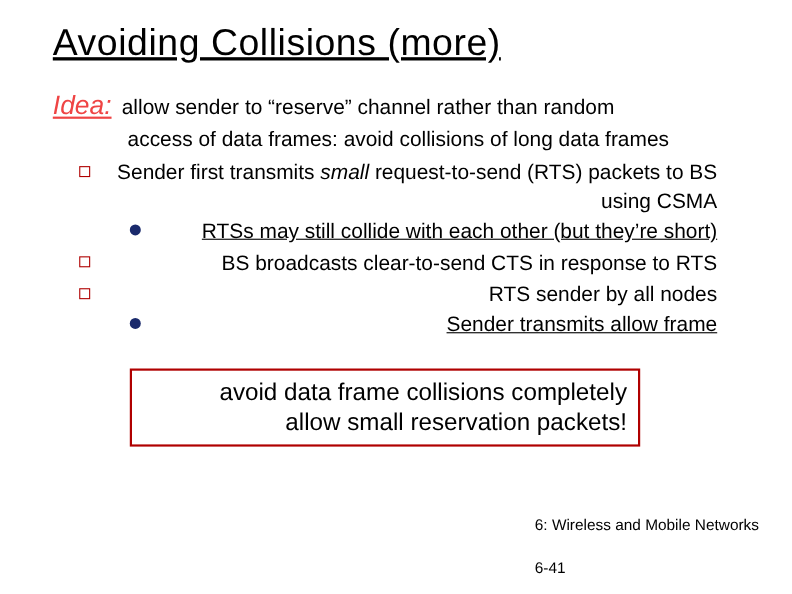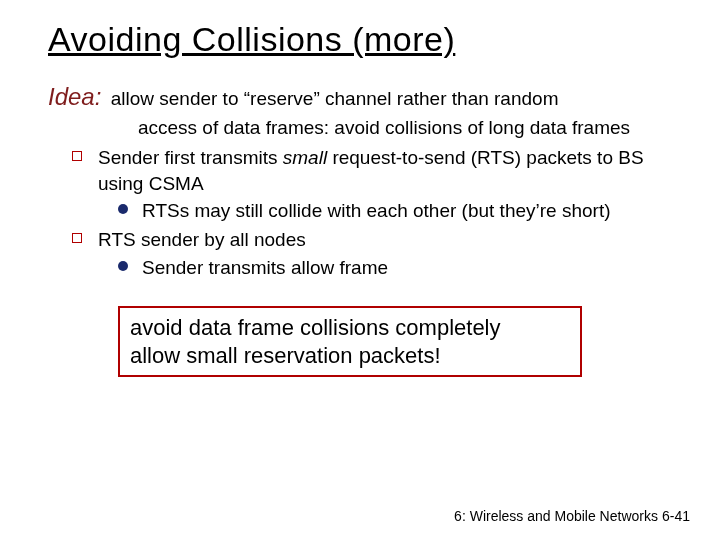"Idea:" .idea-label { color: #7f1d1d -> #ef4444; text-decoration: none -> underline }
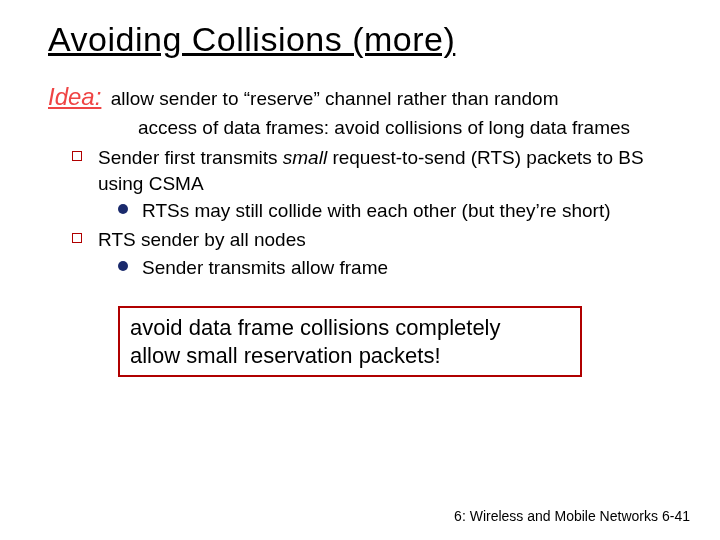"access of data frames: avoid" .idea-continue { text-align: center -> none }
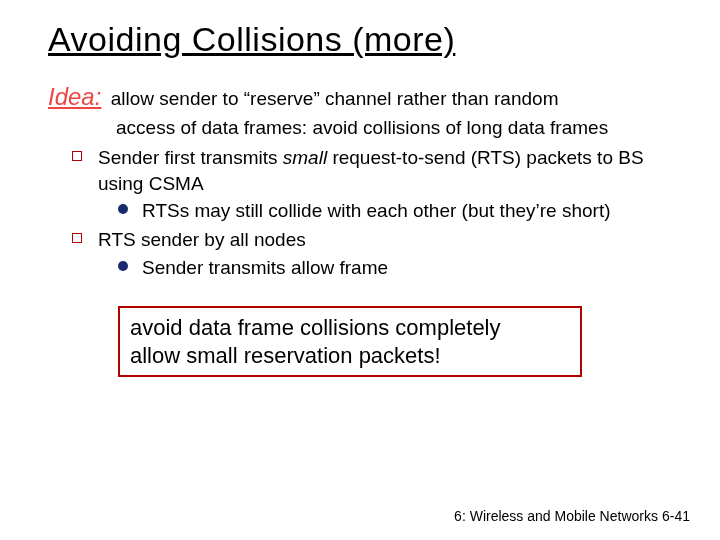"Sender first transmits small" ul.bullets > li { text-align: none -> right }
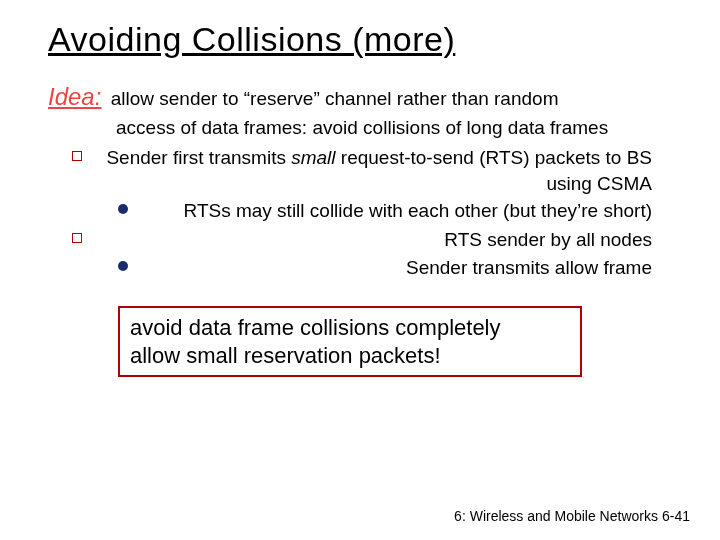"RTSs may still collide with" ul.sub > li { text-decoration: none -> underline }
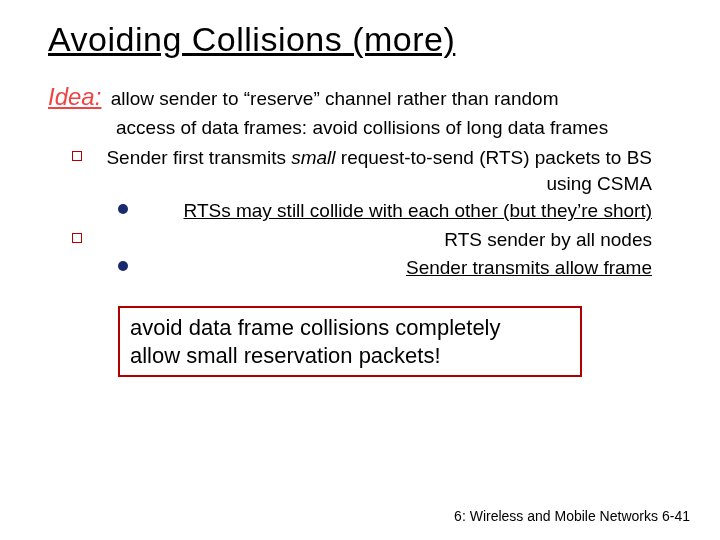"BS broadcasts clear-to-send CTS in" li { html: none -> <li> <span></span> <span>BS broadcasts clear-to-send CTS in response to RTS</span> </li> }
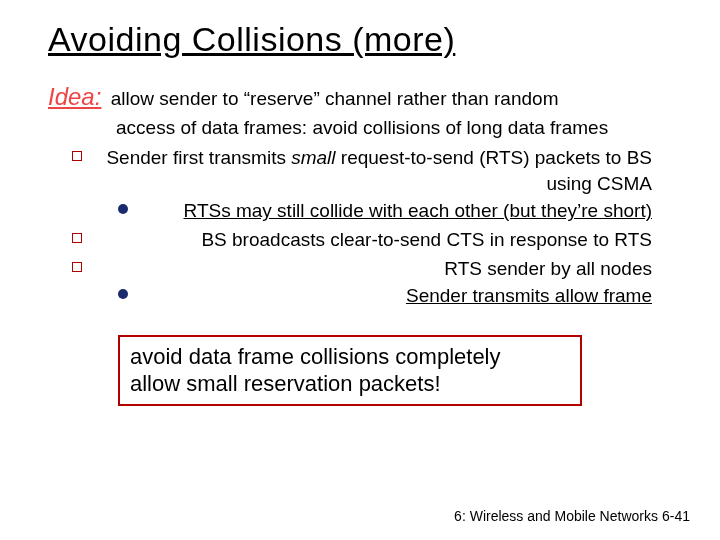"avoid data frame collisions completely" .callout { text-align: left -> right }
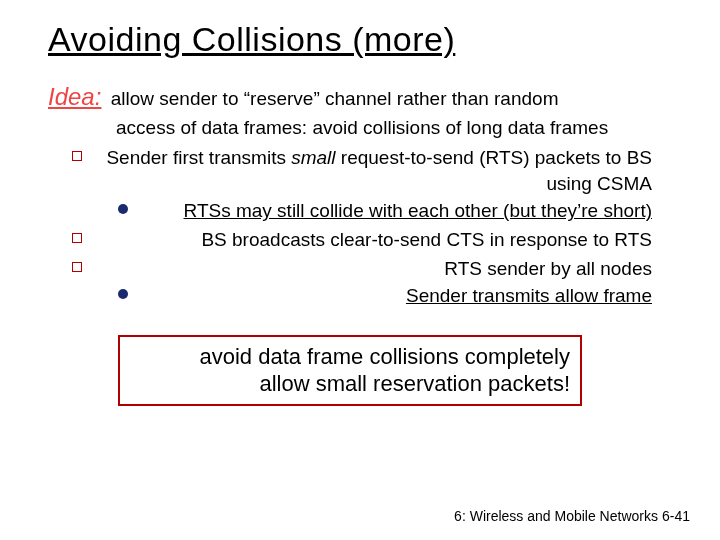"6: Wireless and Mobile Networks" .footer { flex-direction: none -> column; gap: 4px -> 23px }
